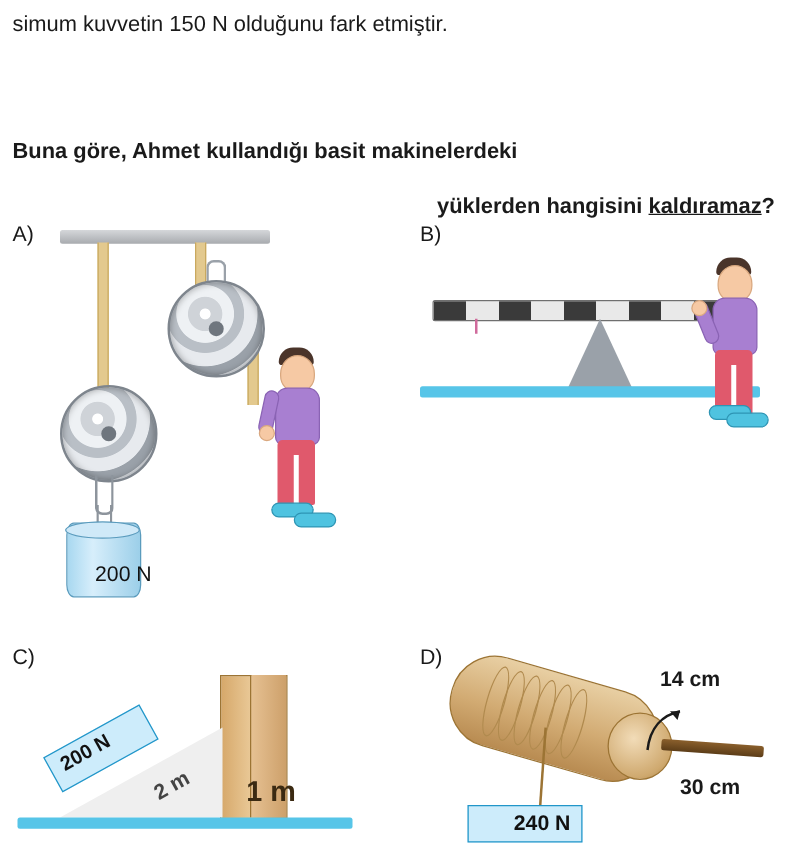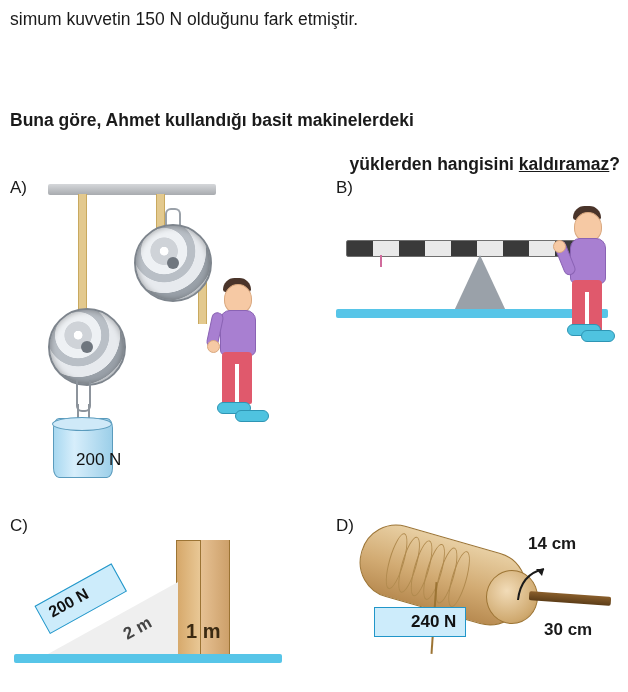"1 m" .c-label-1m { font-size: 20px -> 23px; left: 172px -> 183px }
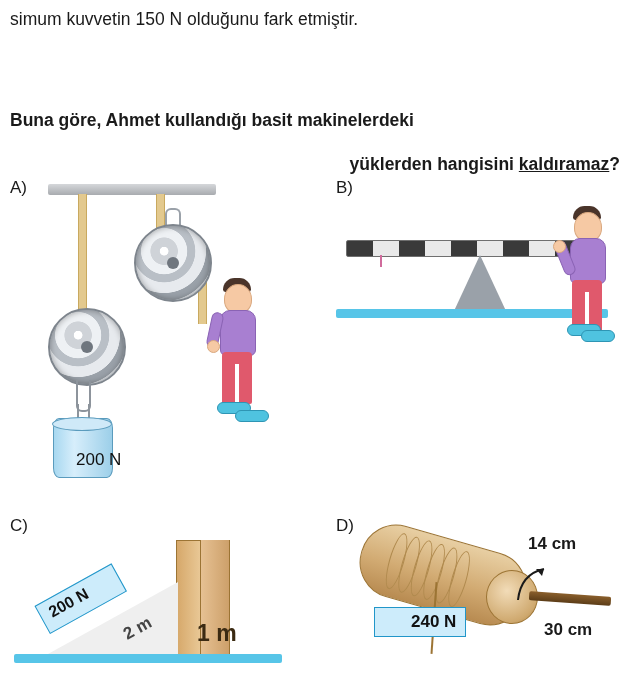"240 N" div.chip { top: 607px -> 644px }
